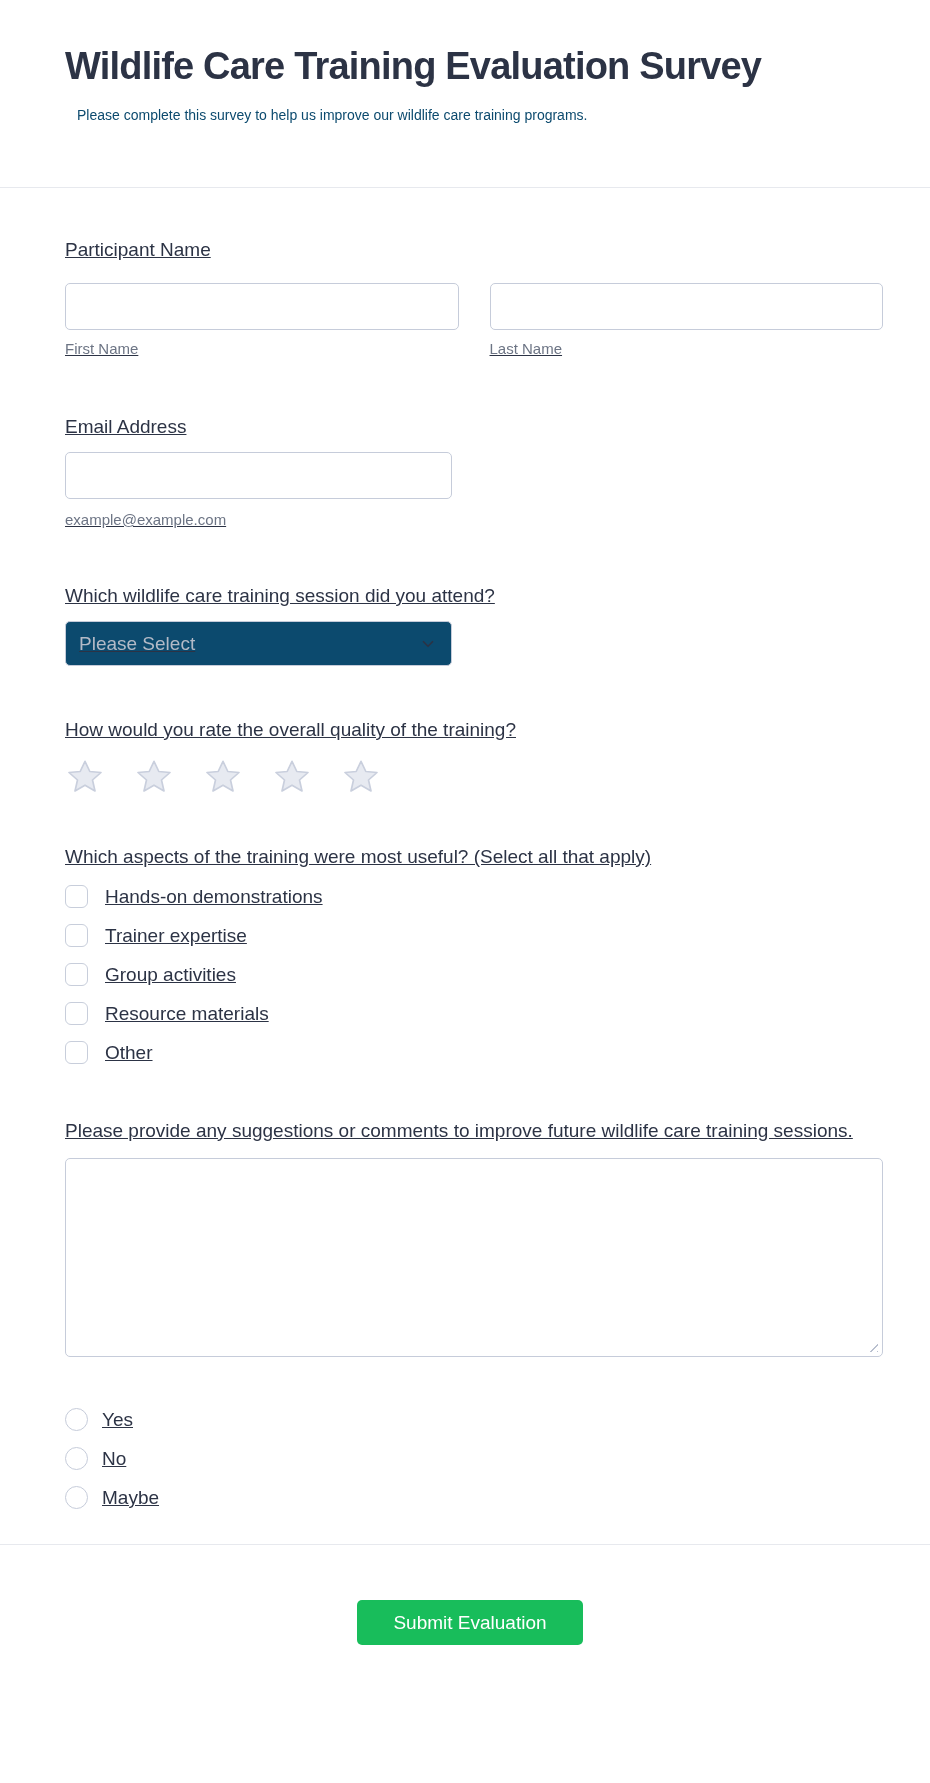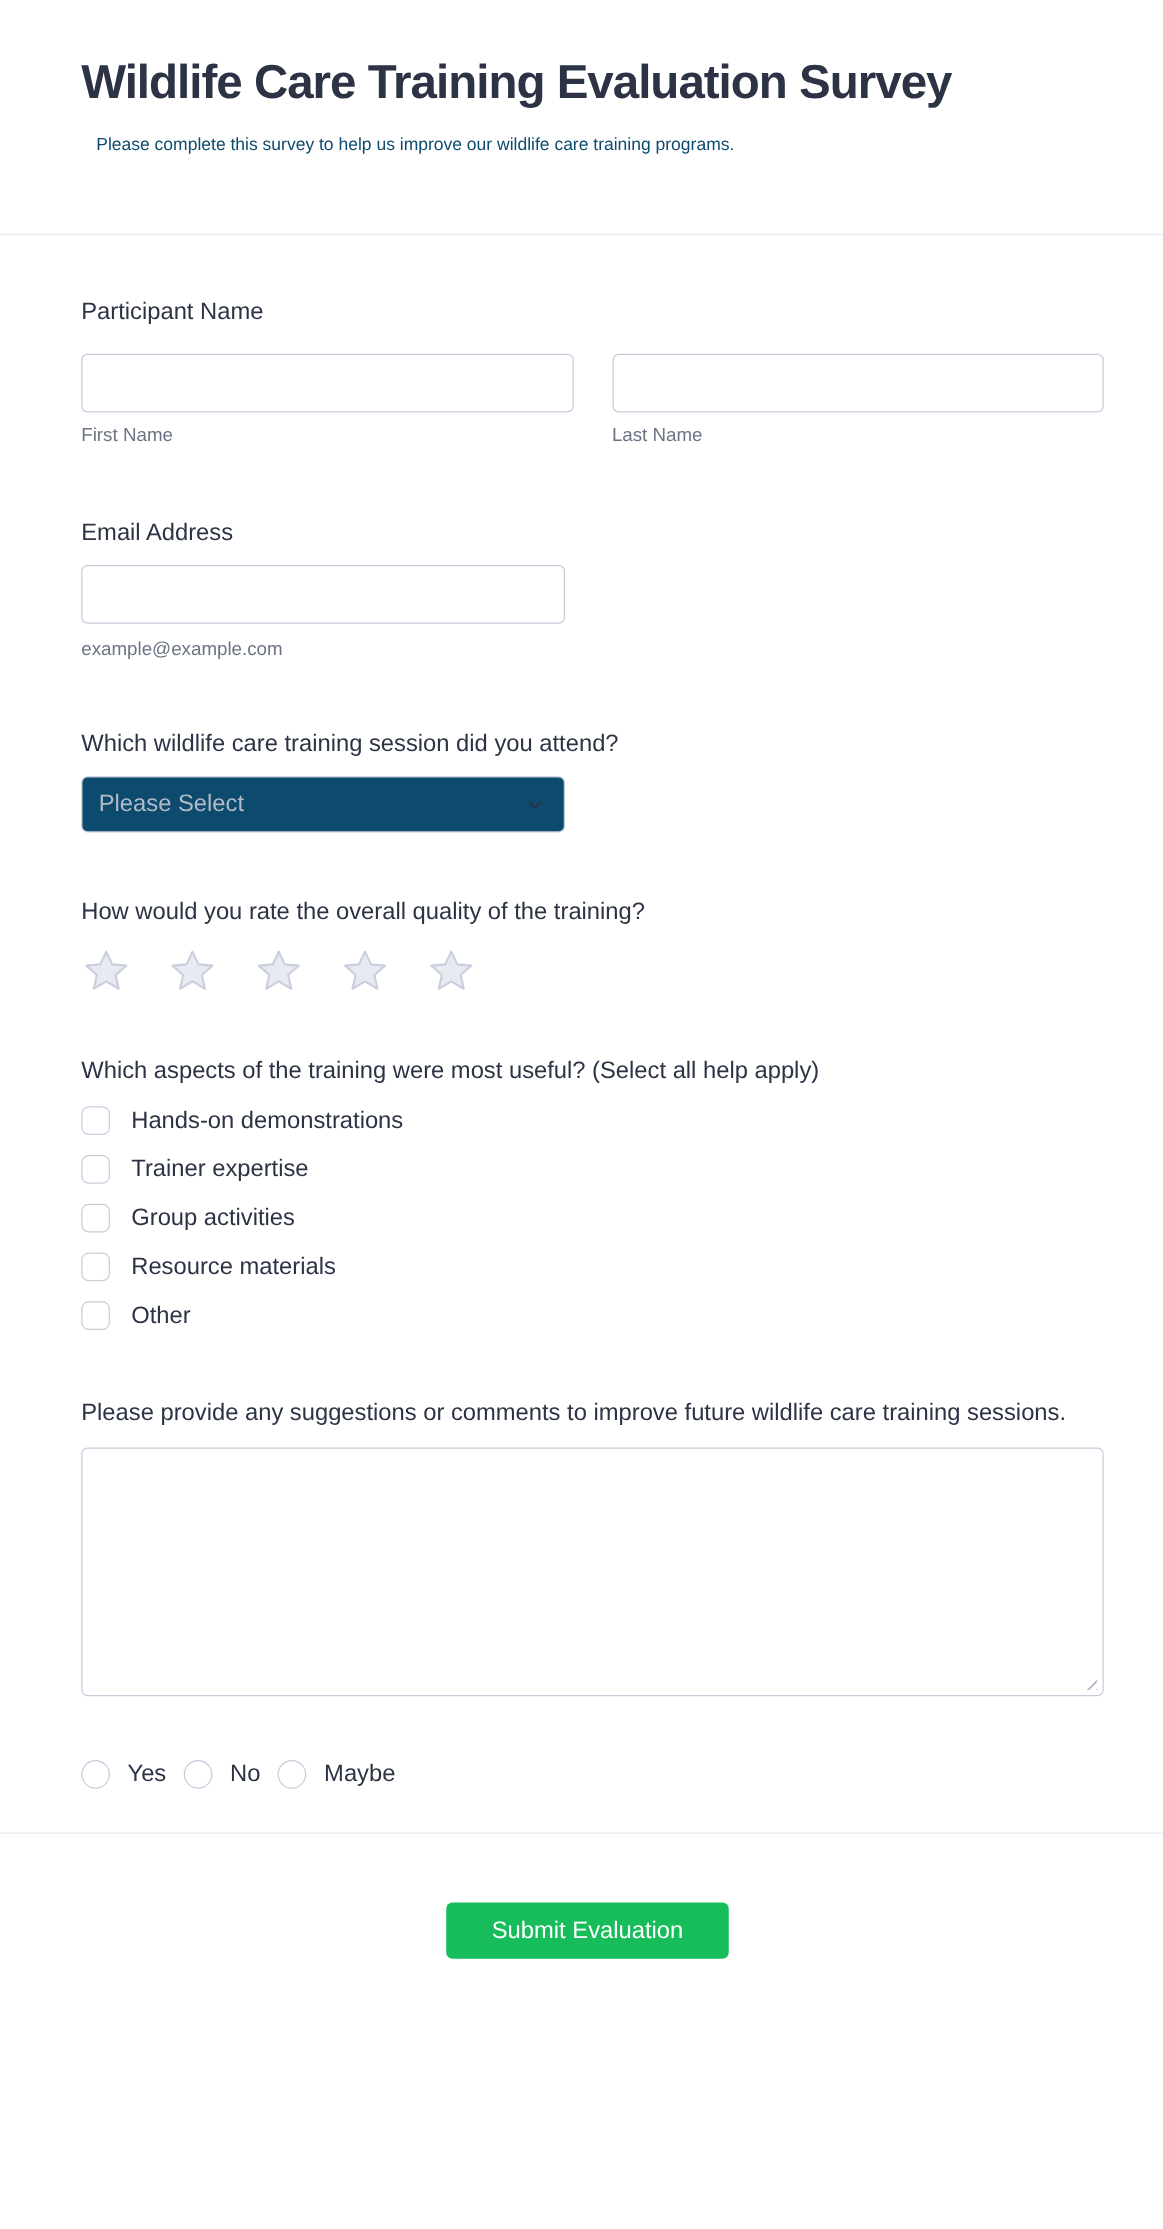"Participant Name" .form-body { text-decoration: none -> underline }
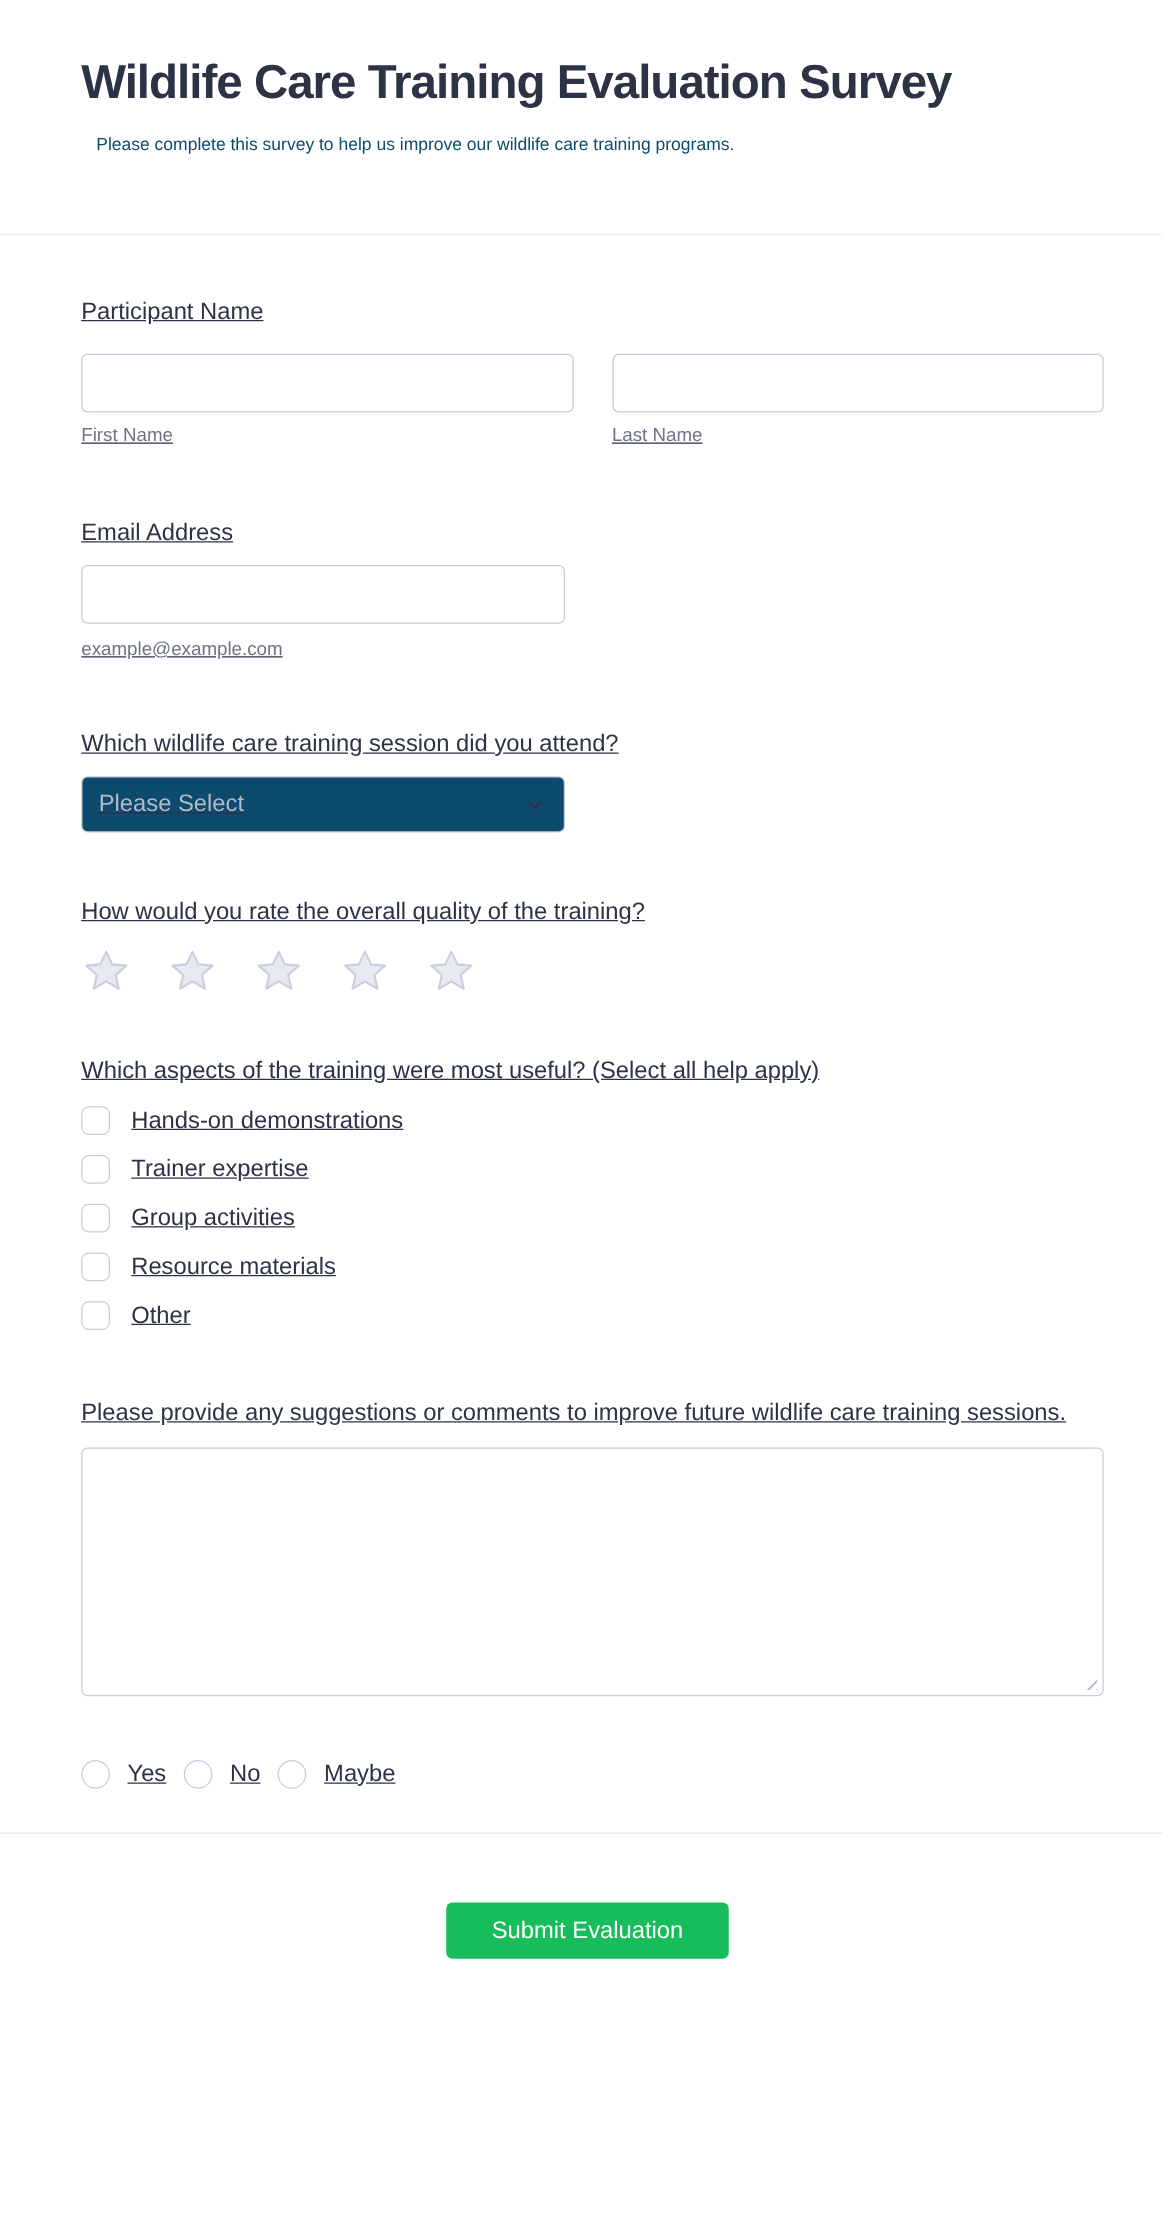"Which aspects of the training" div.q-label { text: help -> that }
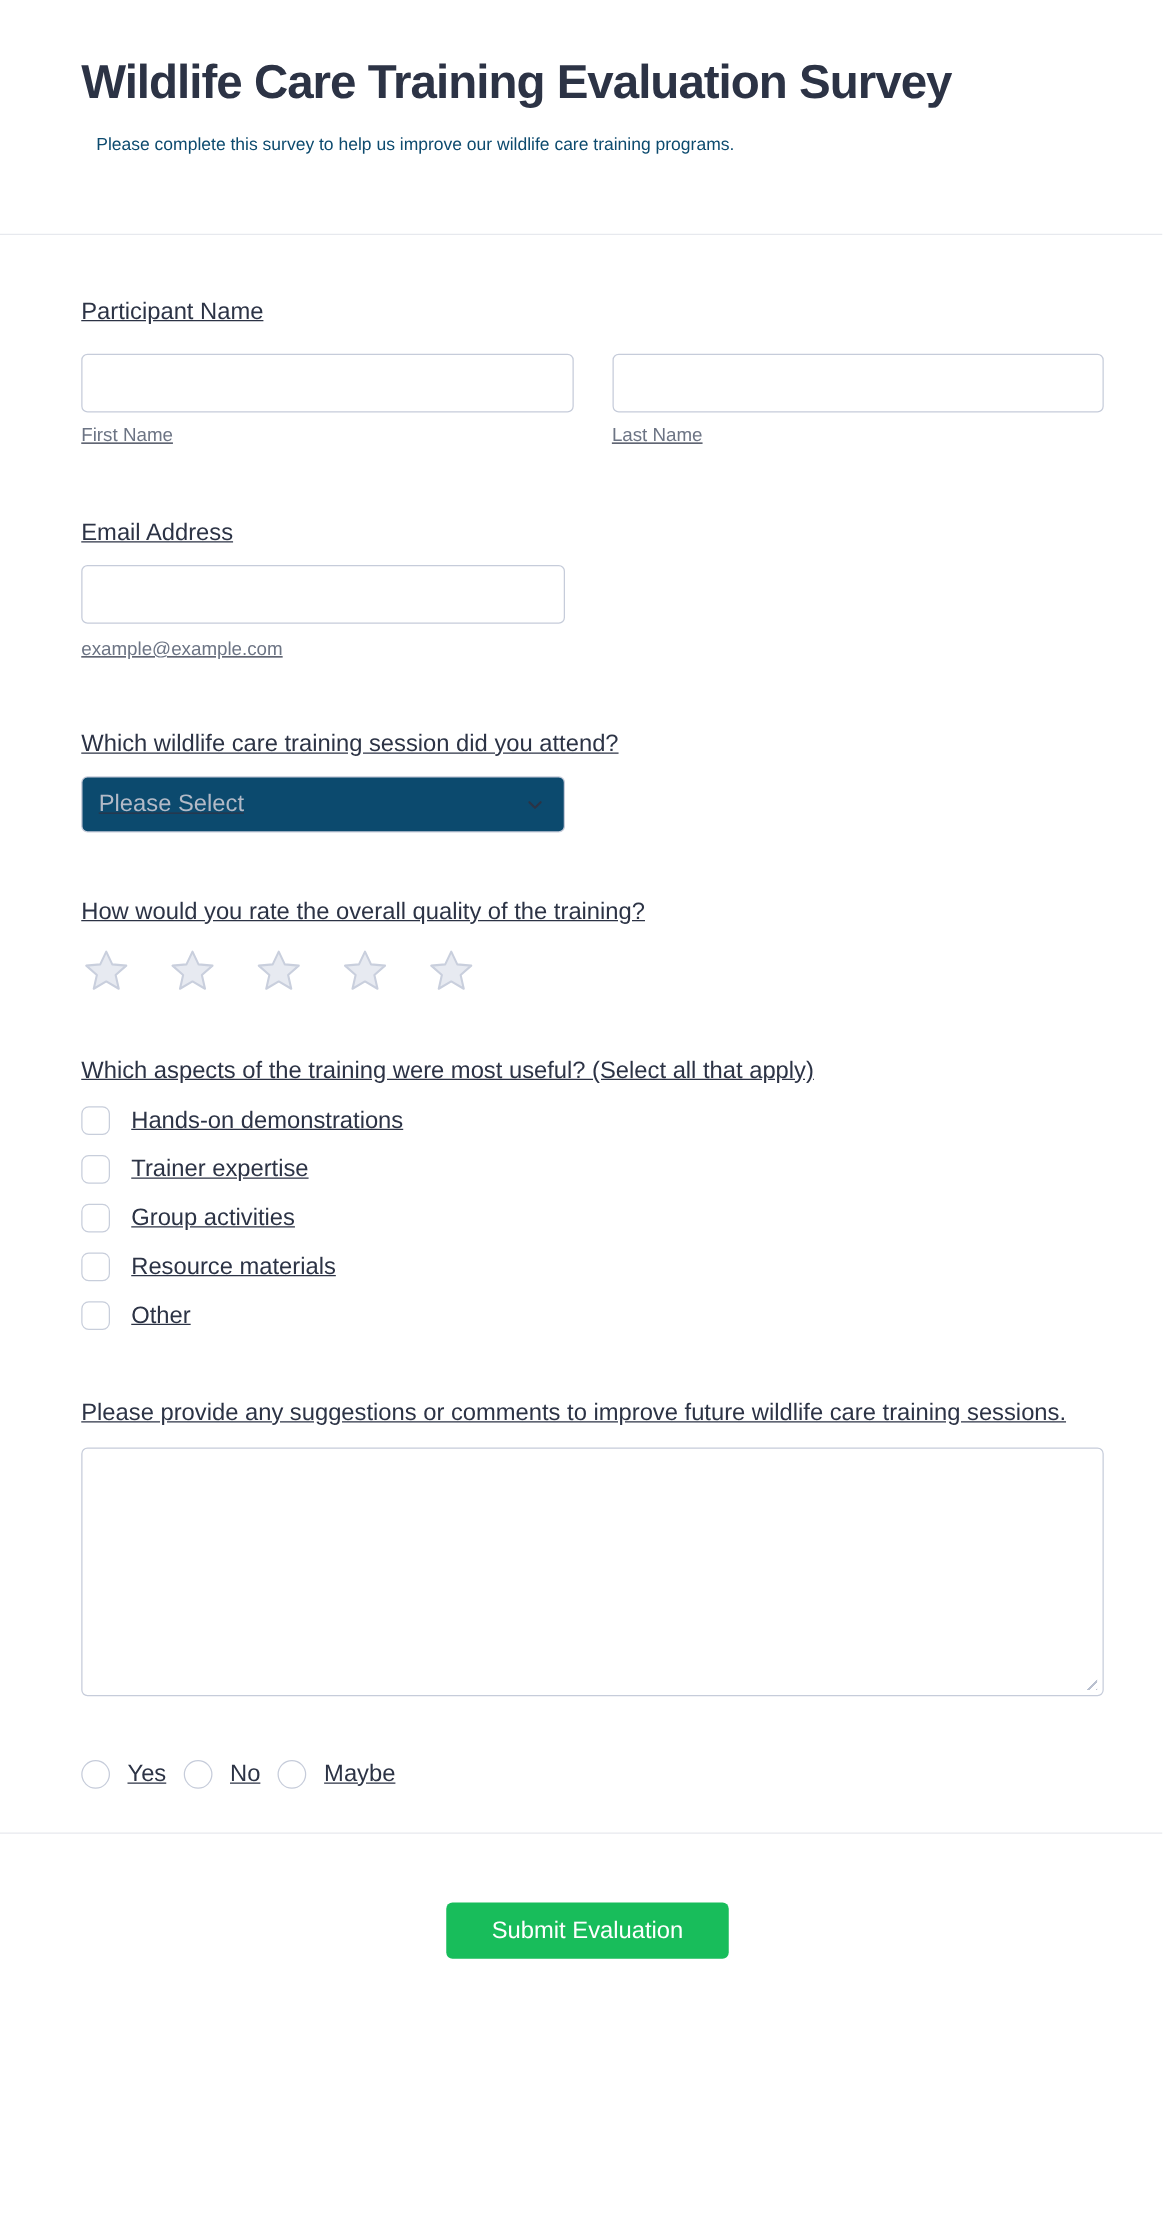"Yes" .radio-list { flex-direction: row -> column }
